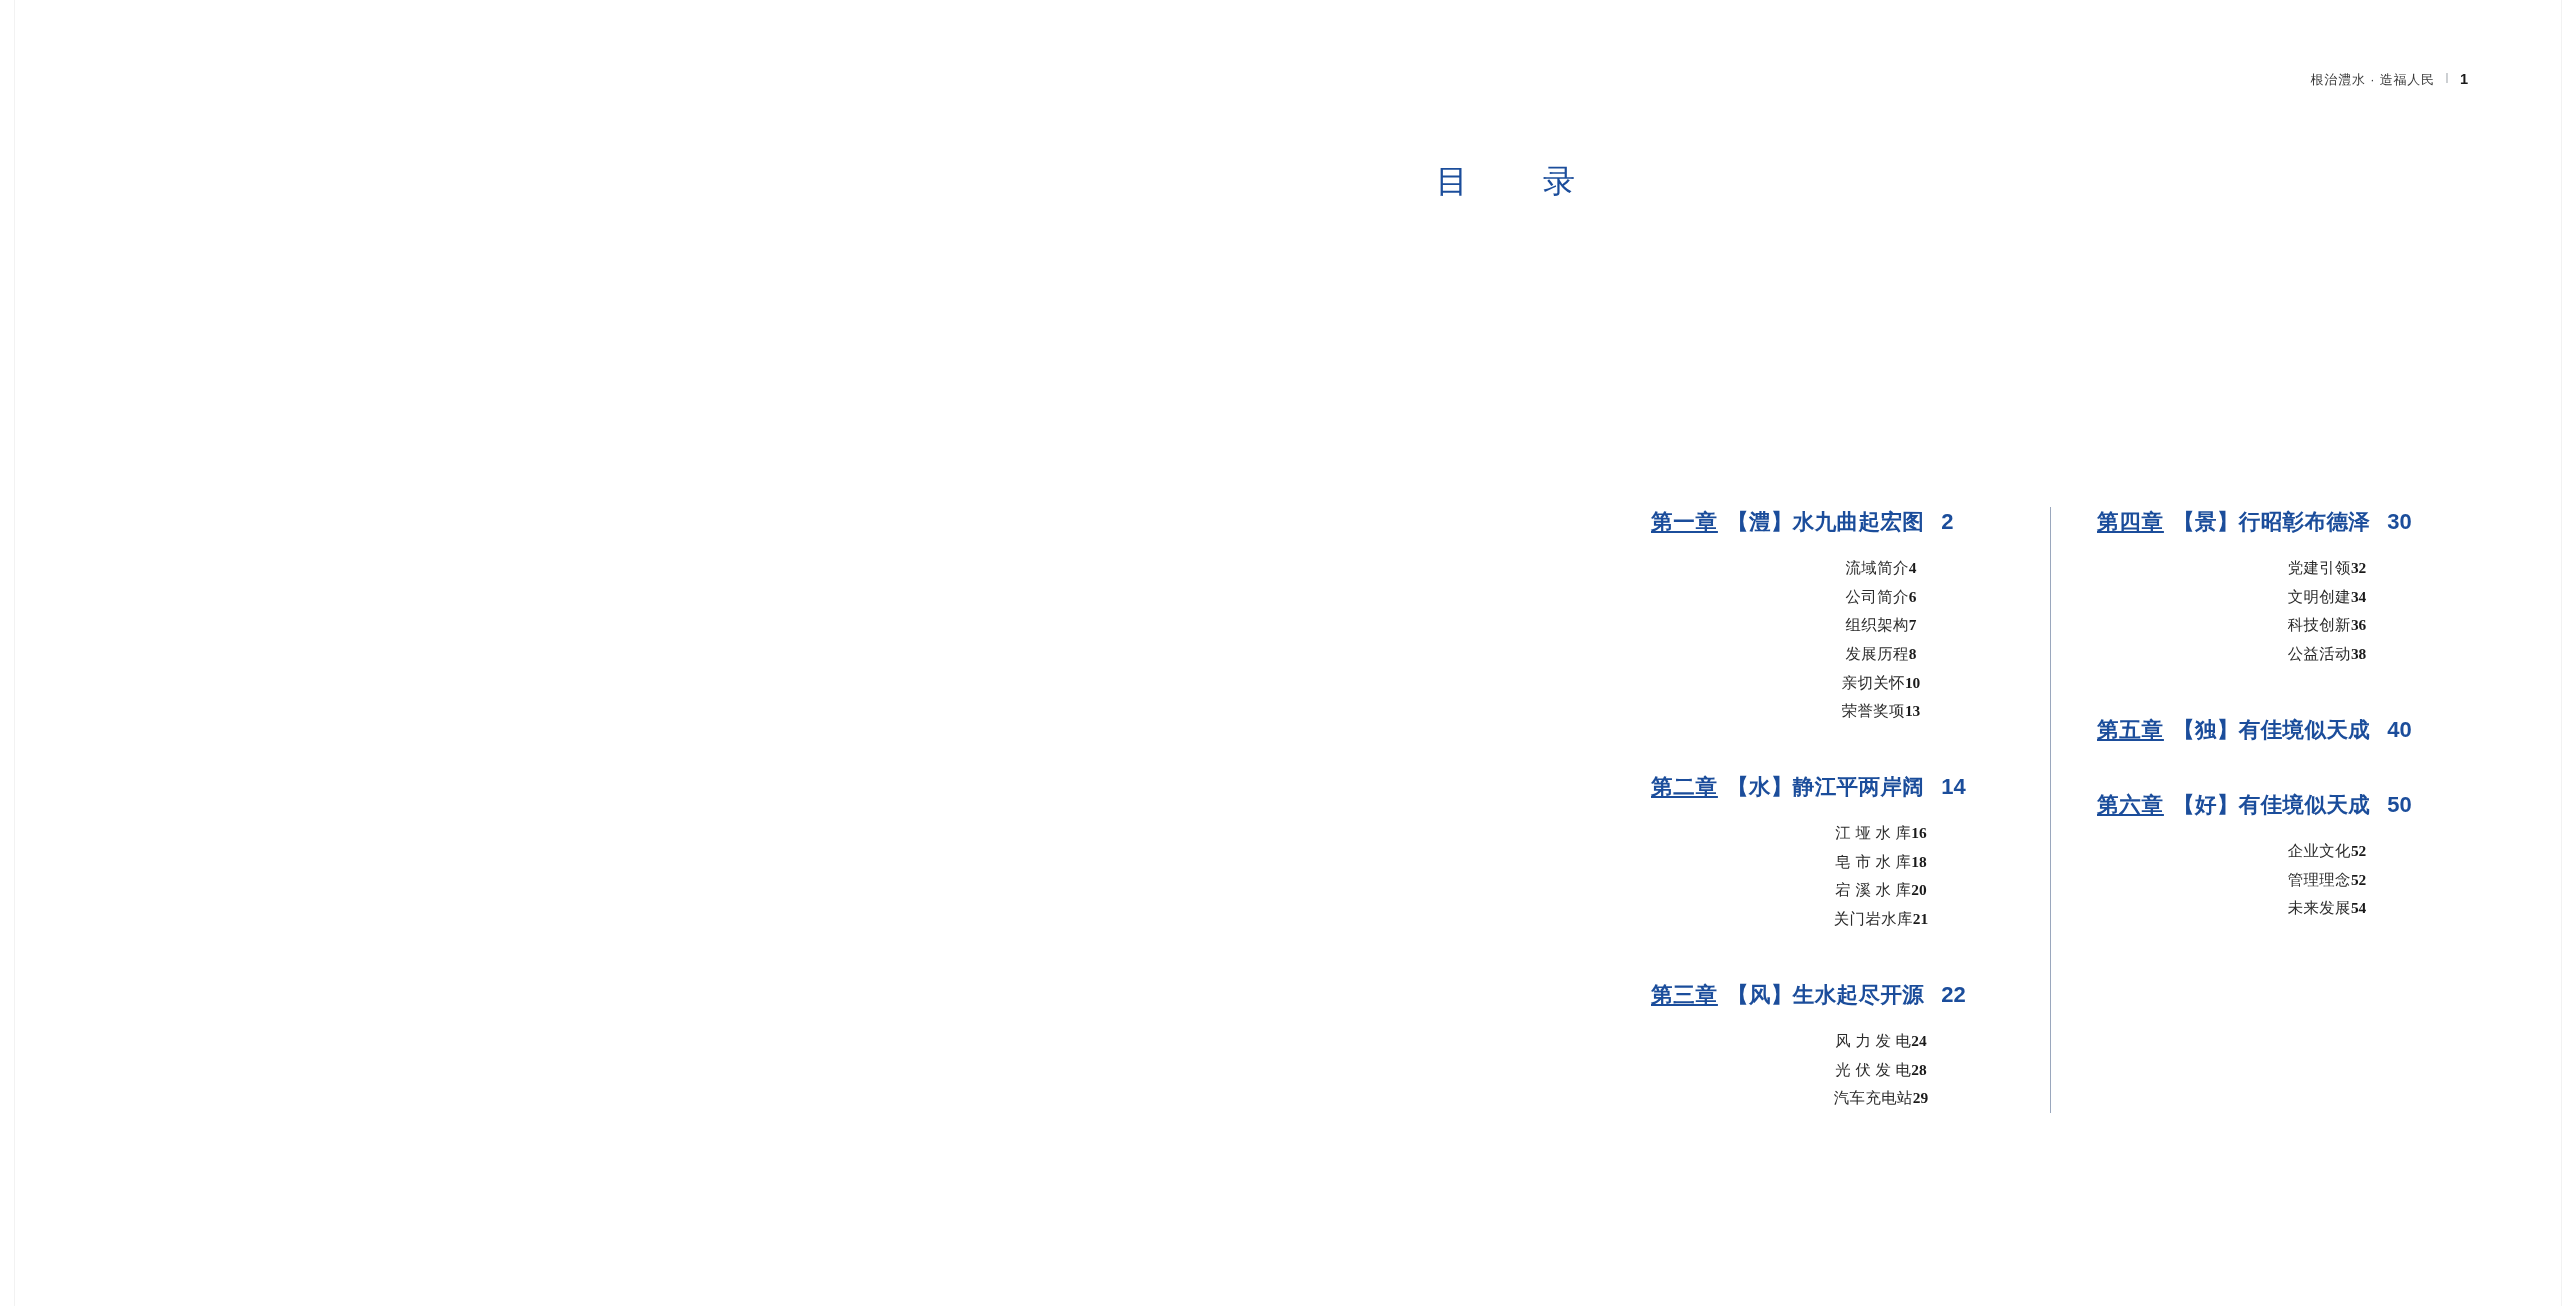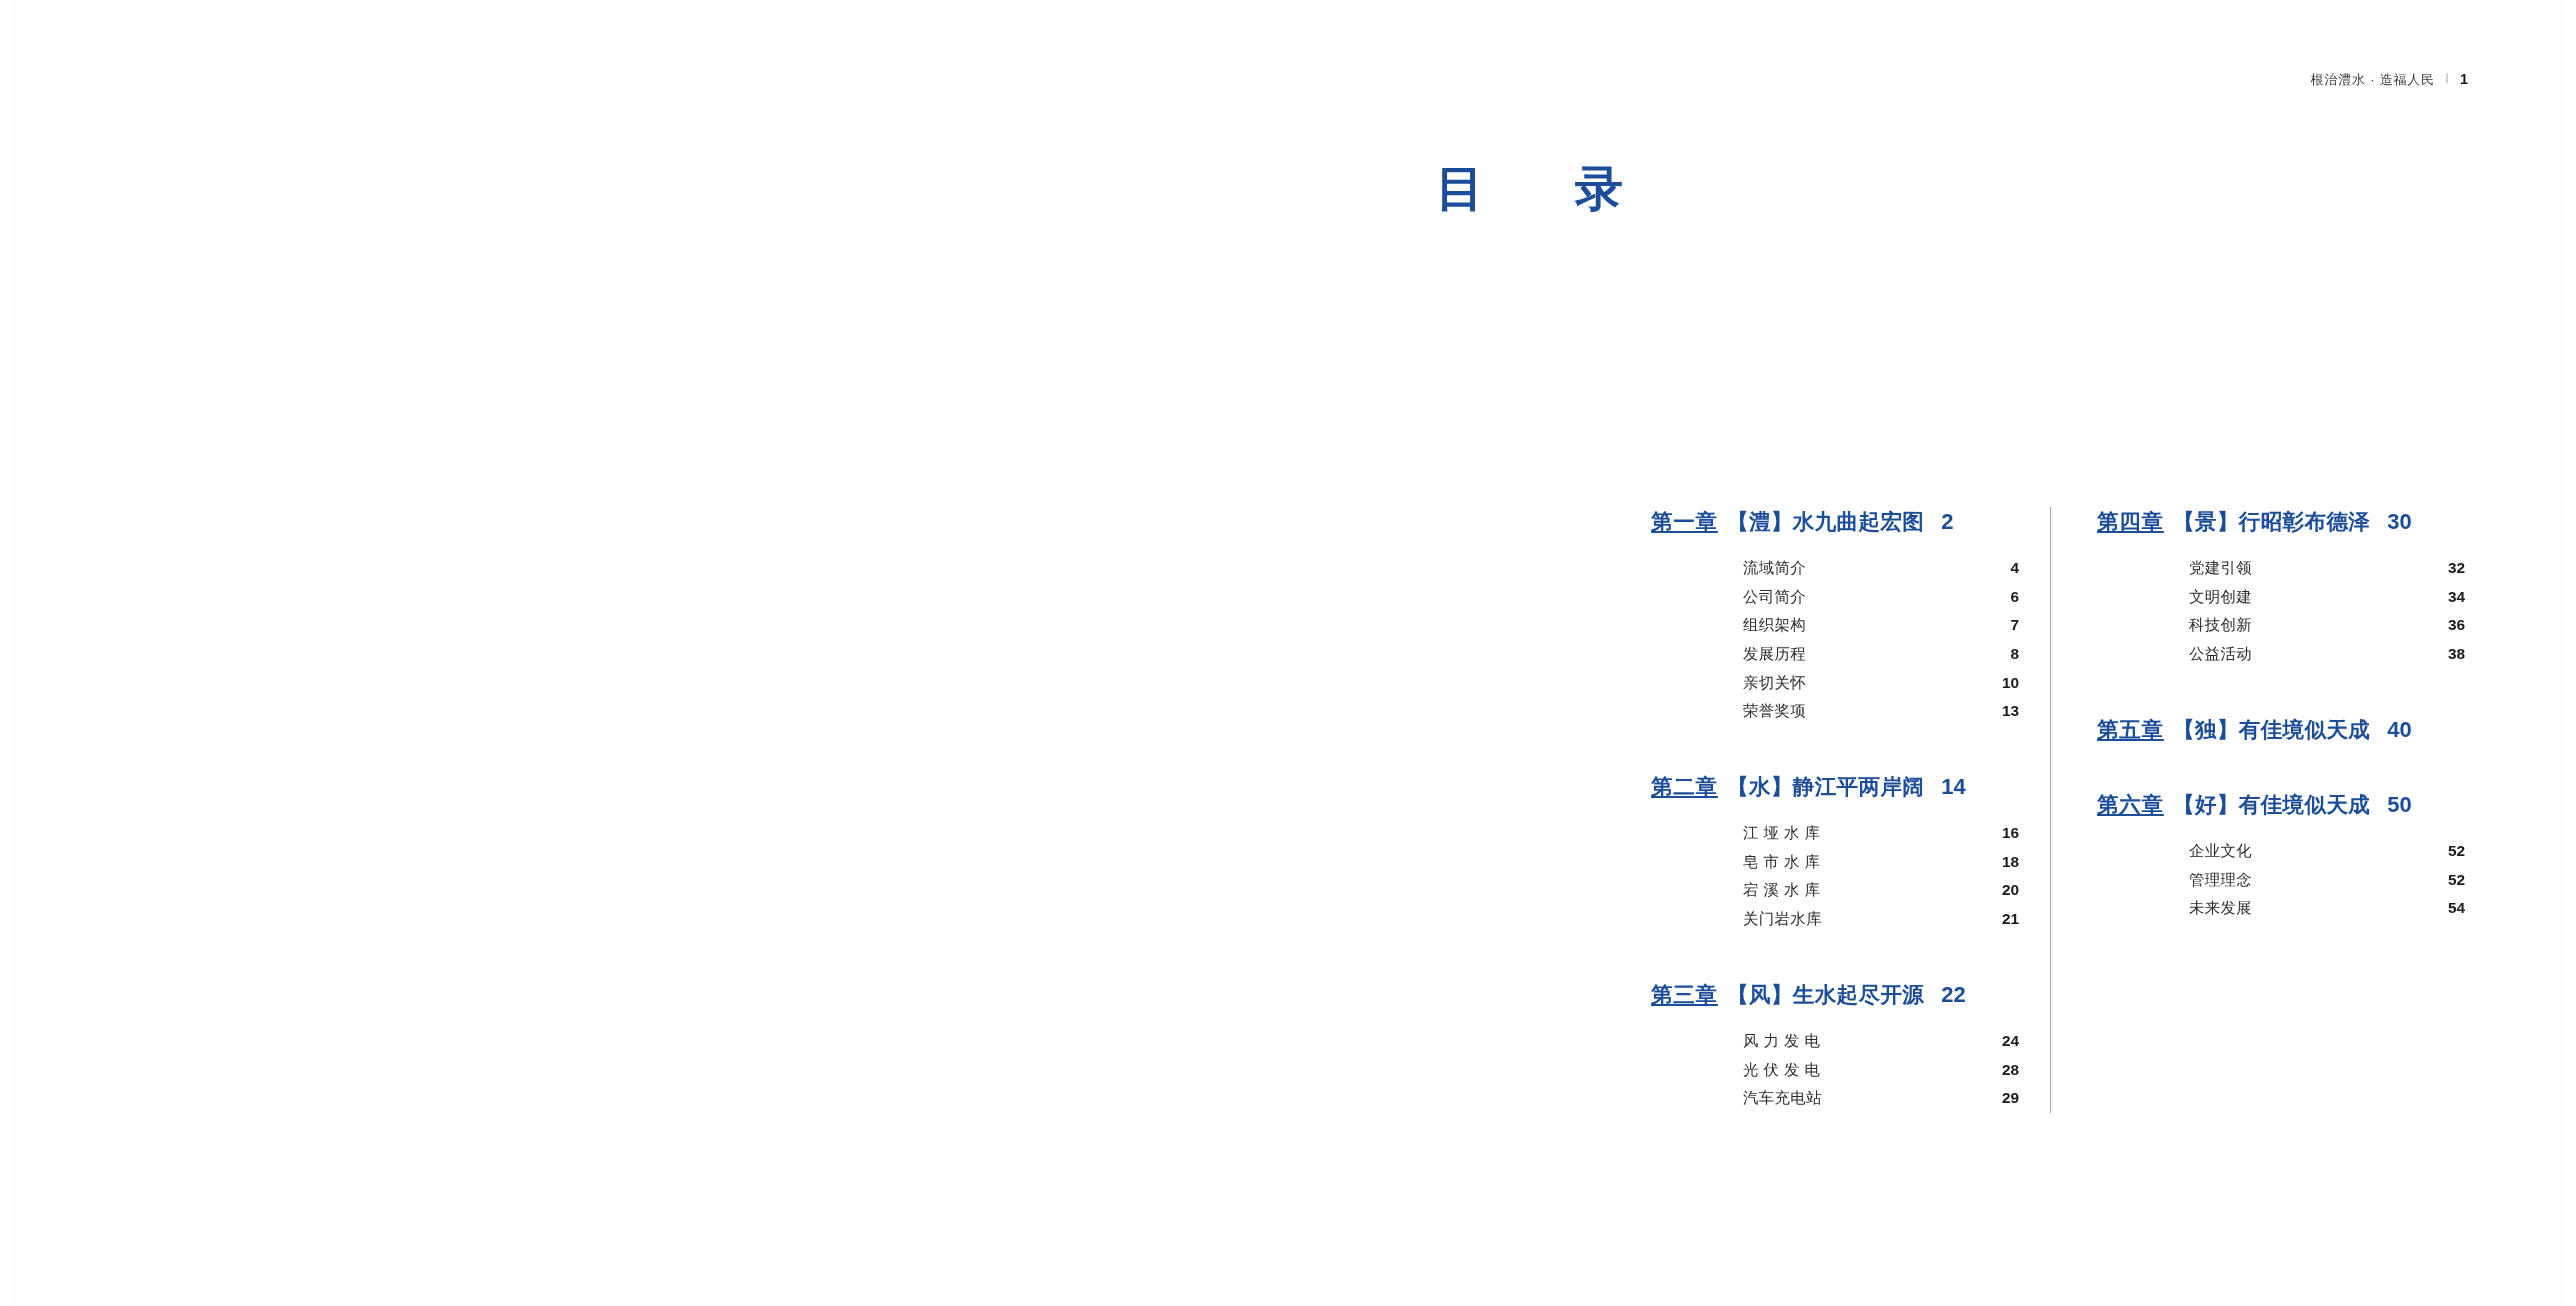"目 录" .toc-title { font-size: 48px -> 32px; font-weight: bold -> normal }
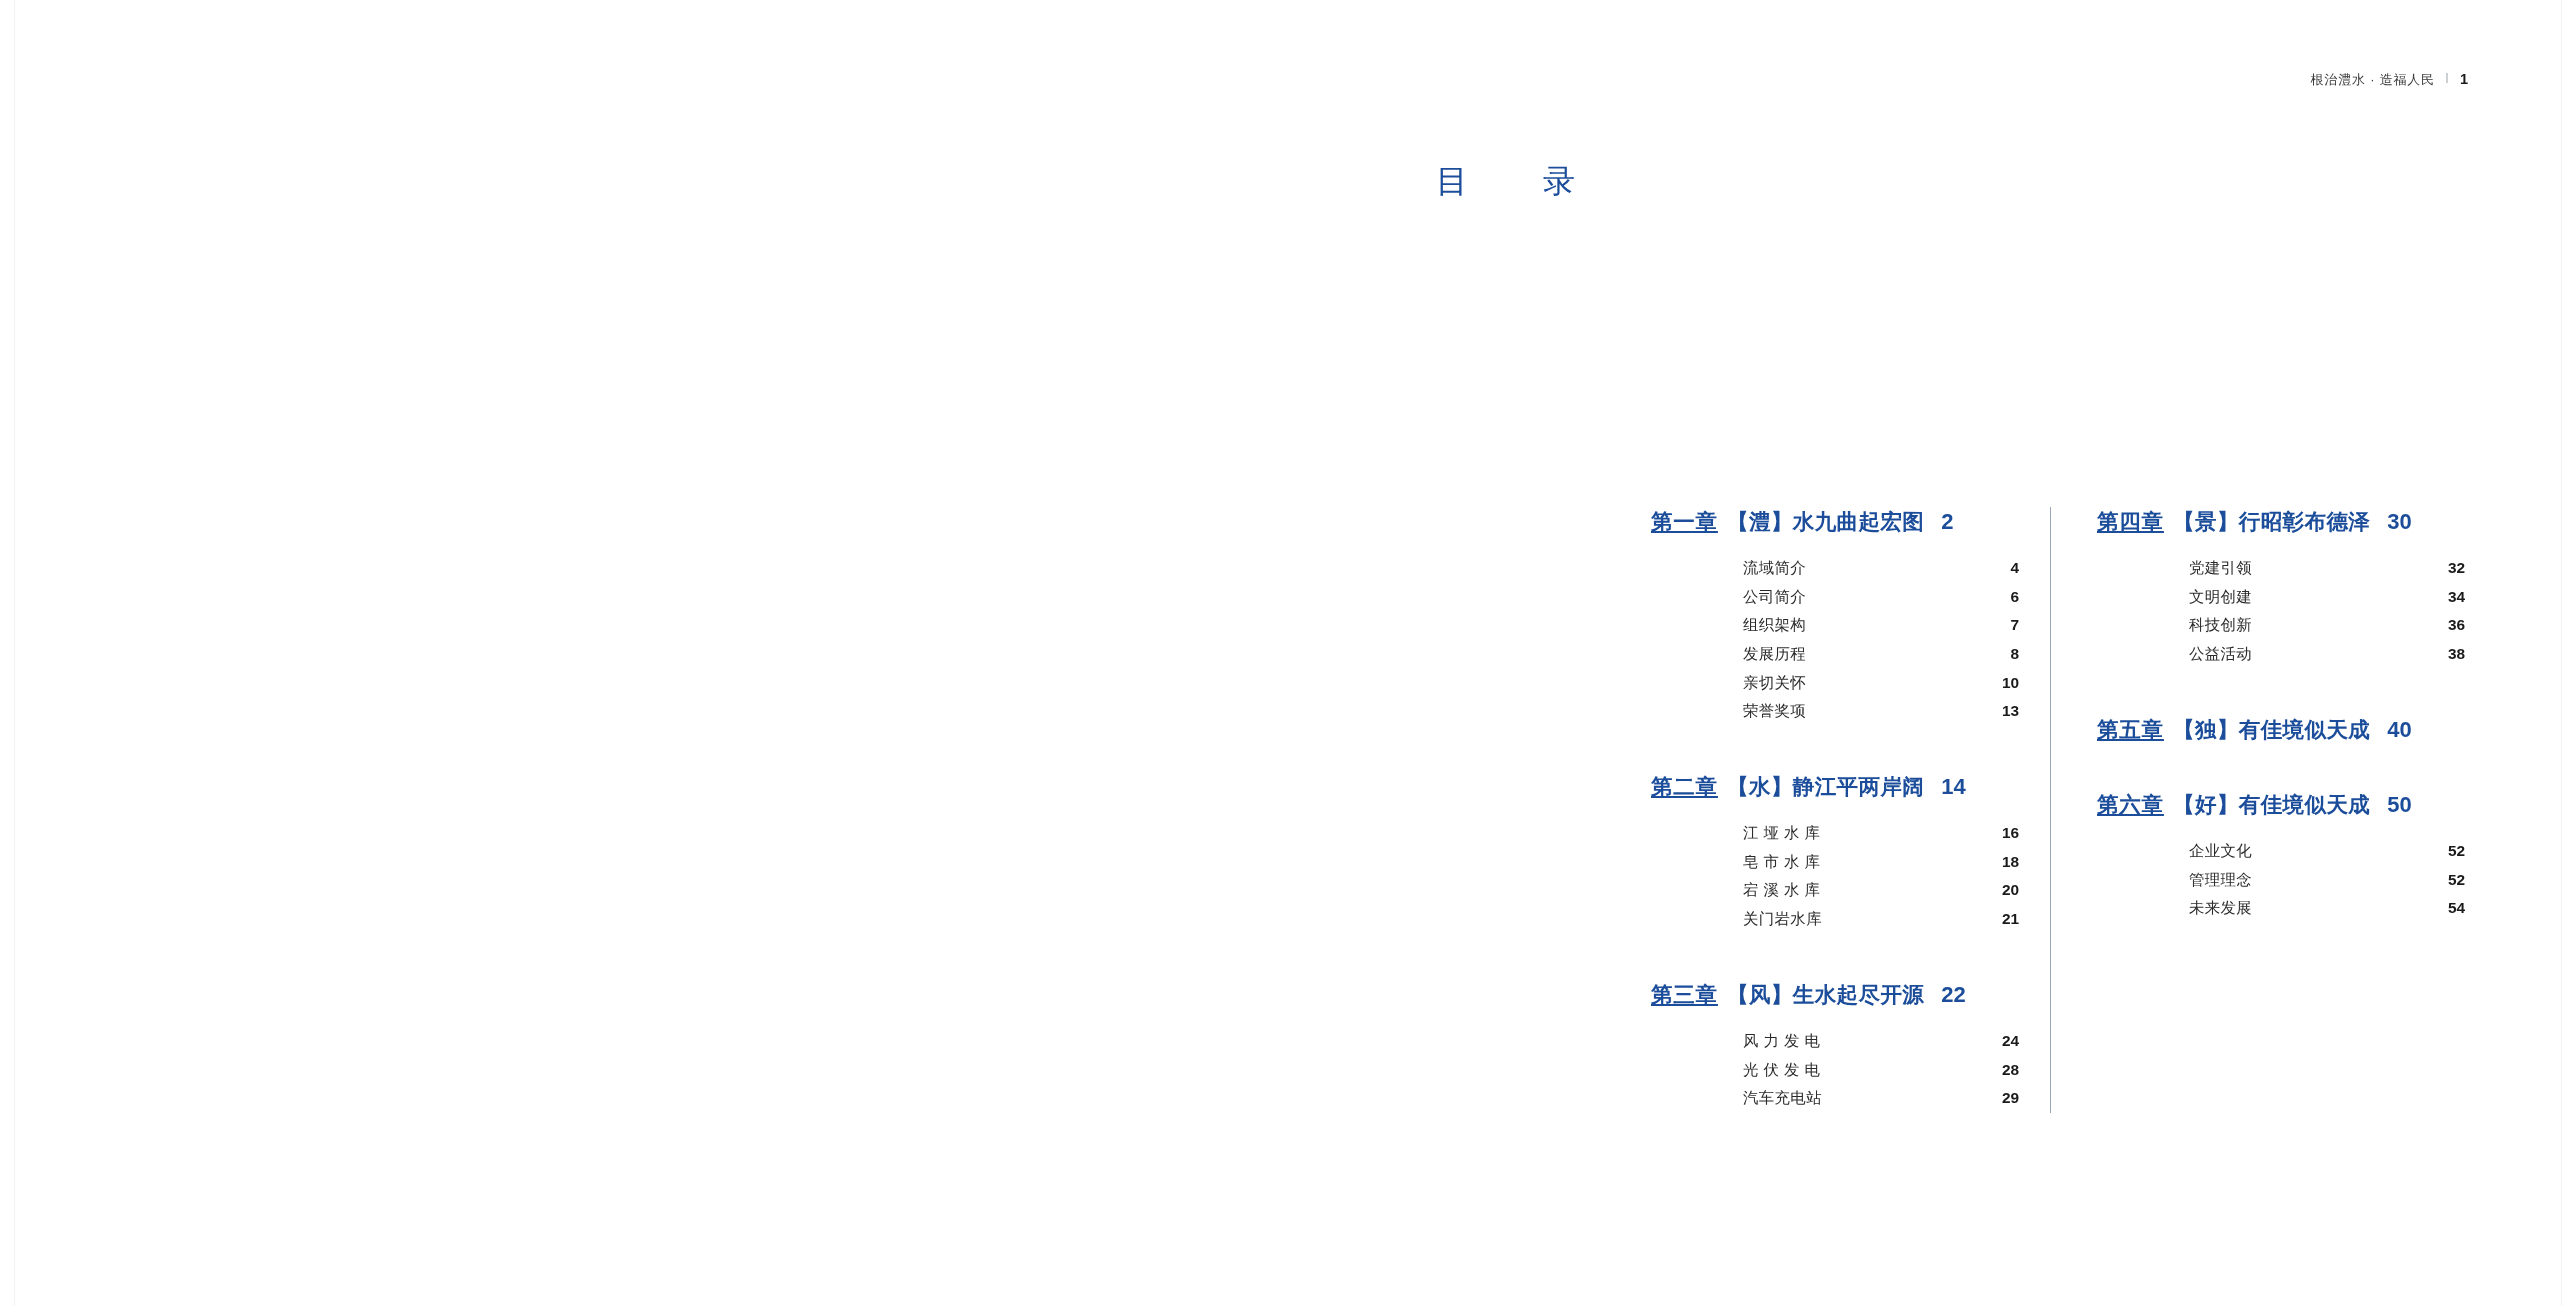"流域简介" .entry { font-family: none -> Liberation Serif, serif; justify-content: space-between -> center }
